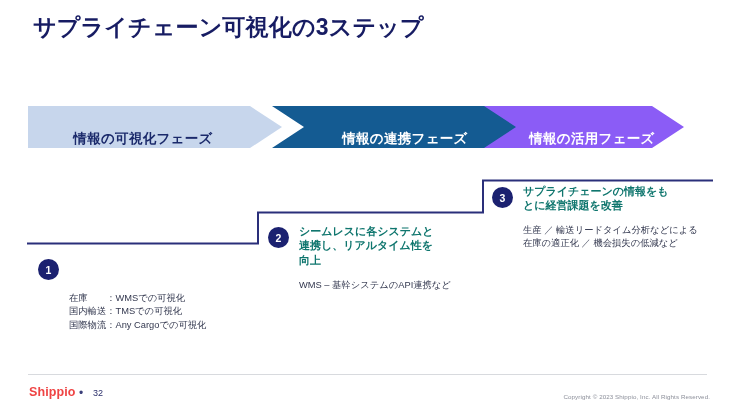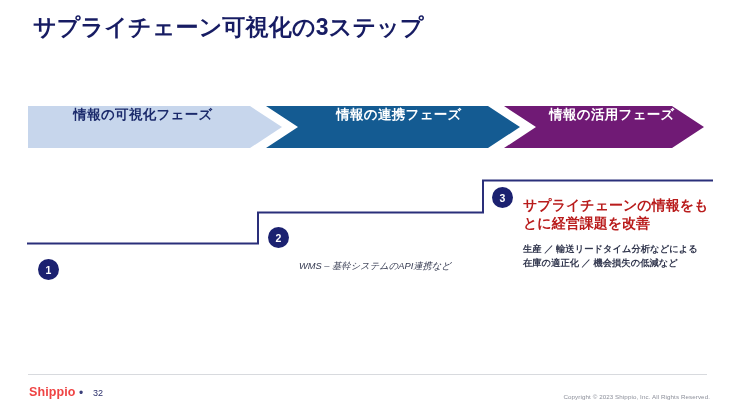"情報の可視化フェーズ" .chev { align-items: flex-start -> flex-end }
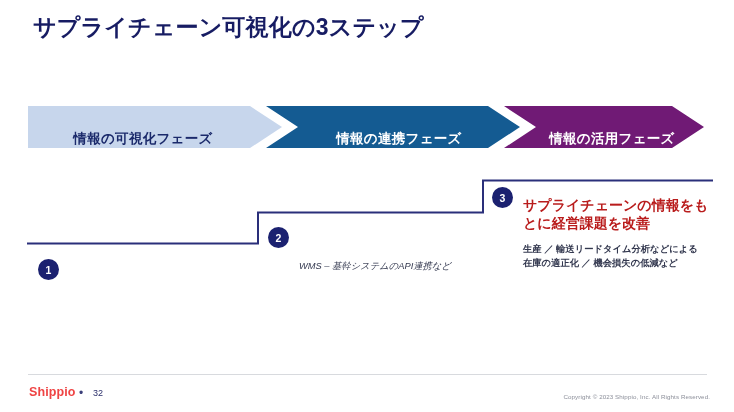"情報の連携フェーズ" .chev-2 { left: 266px -> 272px }
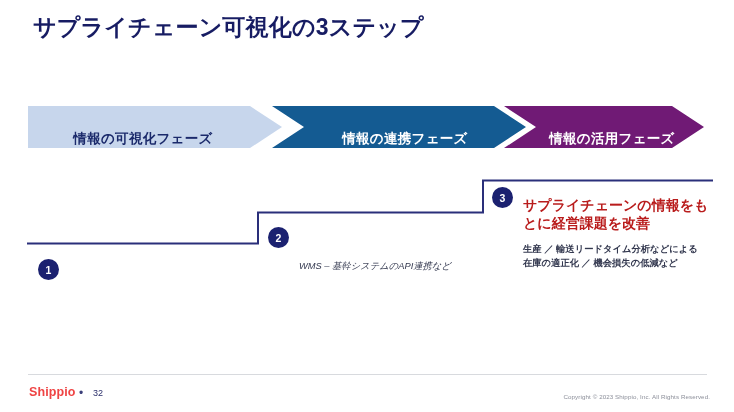"情報の活用フェーズ" .chev-3 { background: #701a75 -> #8b5cf6; left: 504px -> 484px }
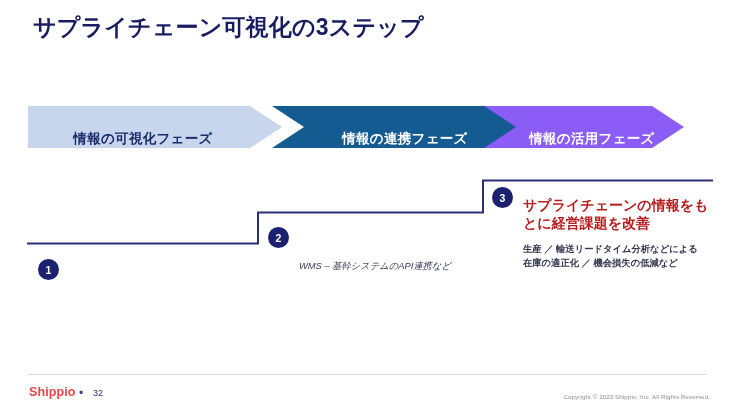"サプライチェーンの情報をも" .step-title { color: #b91c1c -> #0f766e; font-size: 14px -> 11px; margin-top: 12px -> none }
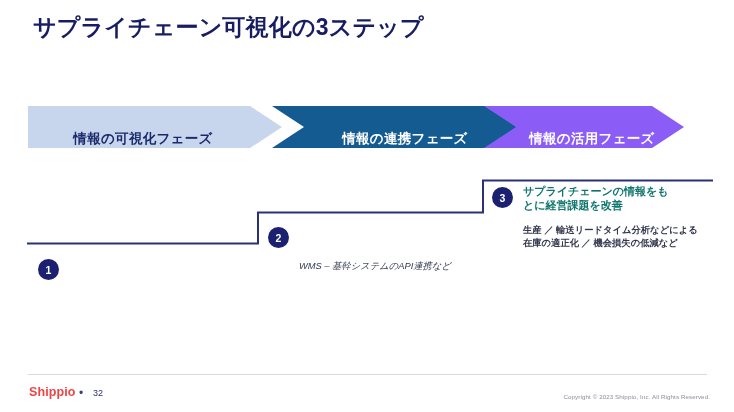"シームレスに各システムと" div.step-title { html: none -> <div>シームレスに各システムと 連携し、リアルタイム性を 向上</div> }
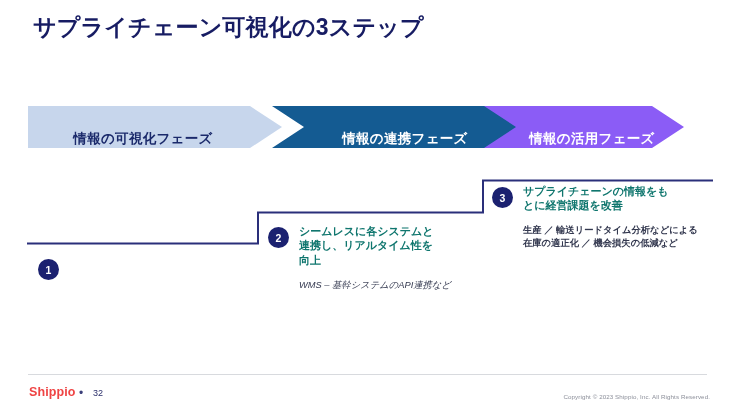"生産 ／ 輸送リードタイム分析などによる" #step-3 .step-detail { font-weight: bold -> none }
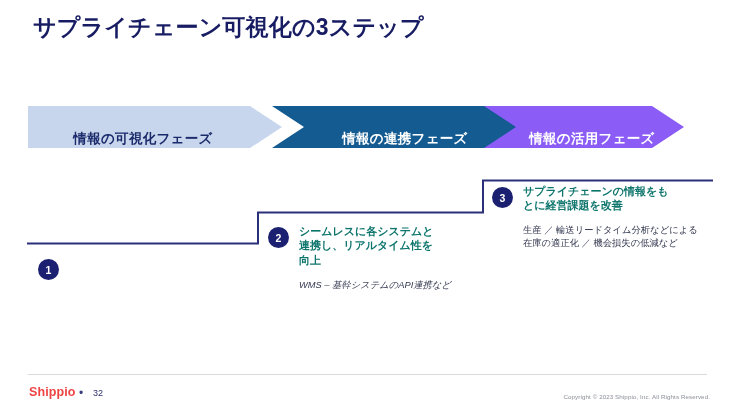"WMS – 基幹システムのAPI連携など" #step-2 .step-detail { font-style: italic -> none }
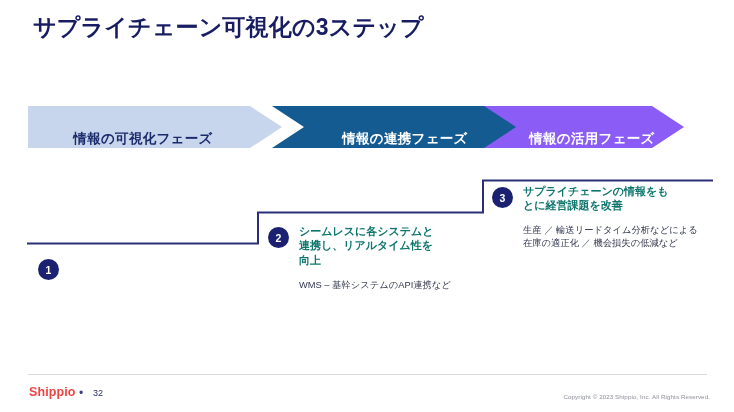"在庫 ：WMSでの可視化" div.step-detail { html: none -> <div>在庫 ：WMSでの可視化 国内輸送：TMSでの可視化 国際物流：Any Cargoでの可視化</div> }
